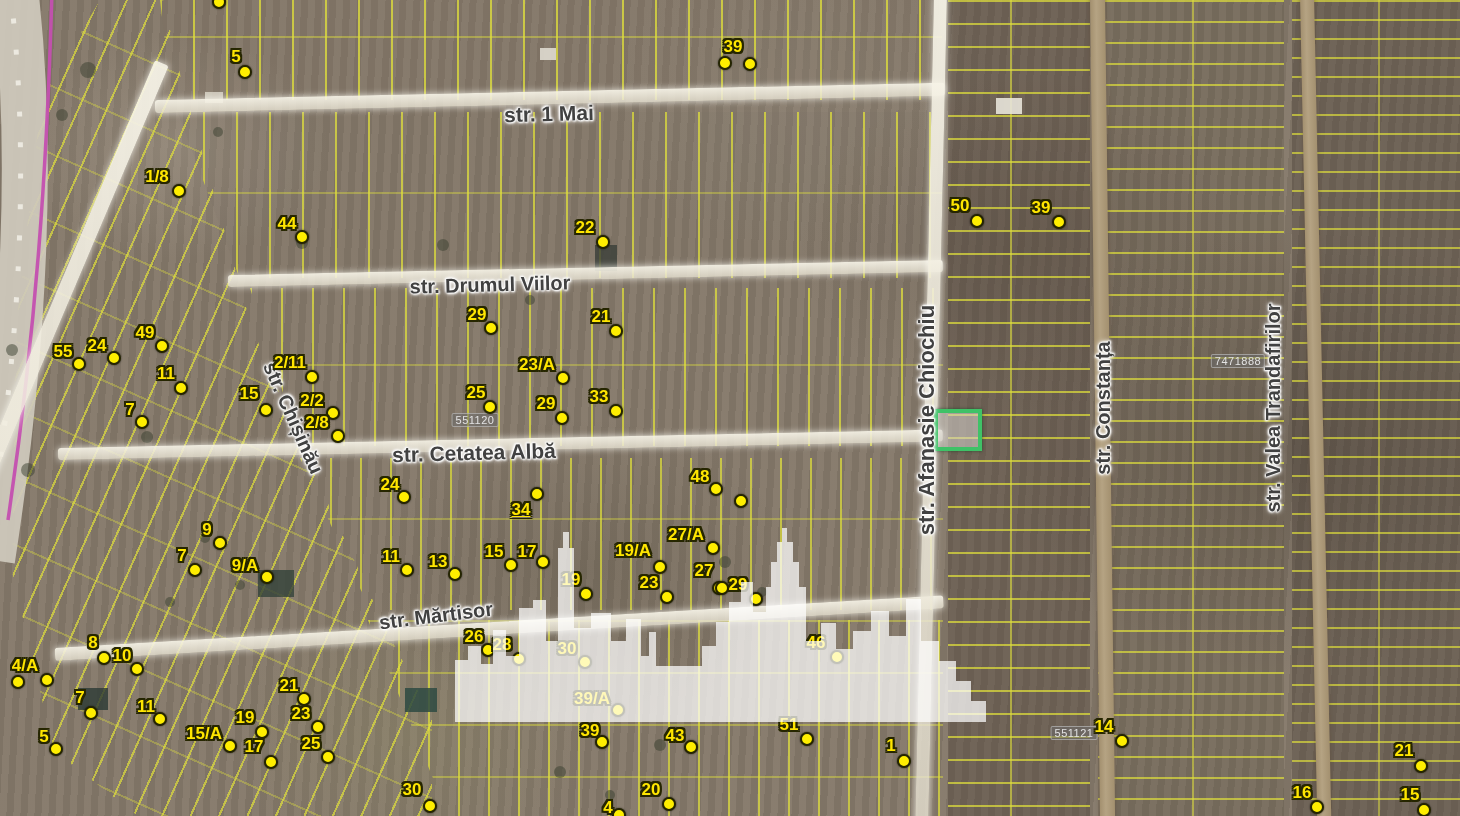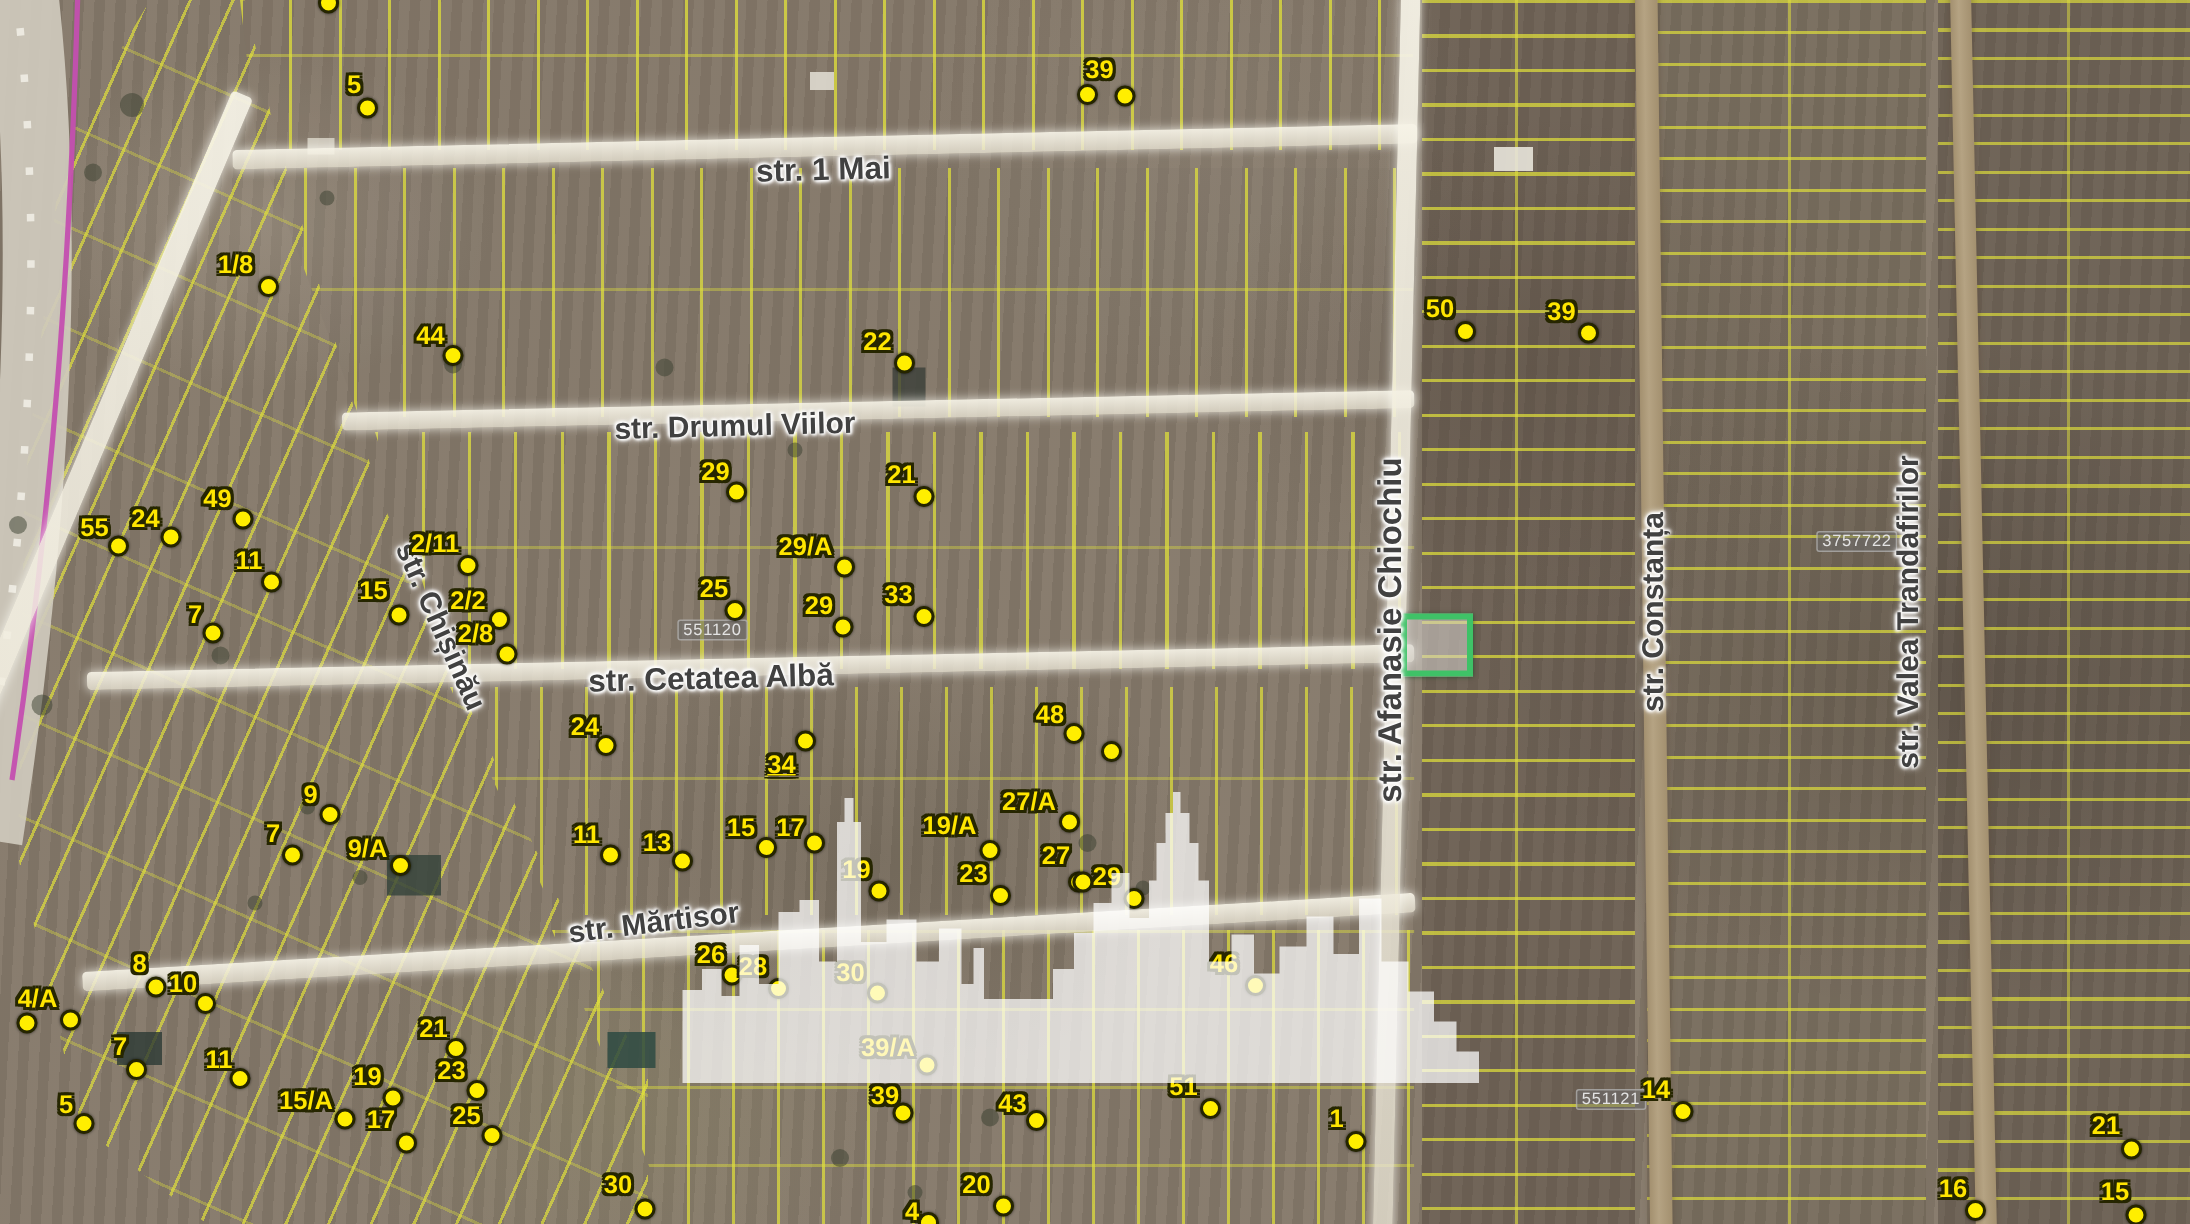"29/A" div.marker-label { text: 29/A -> 23/A }
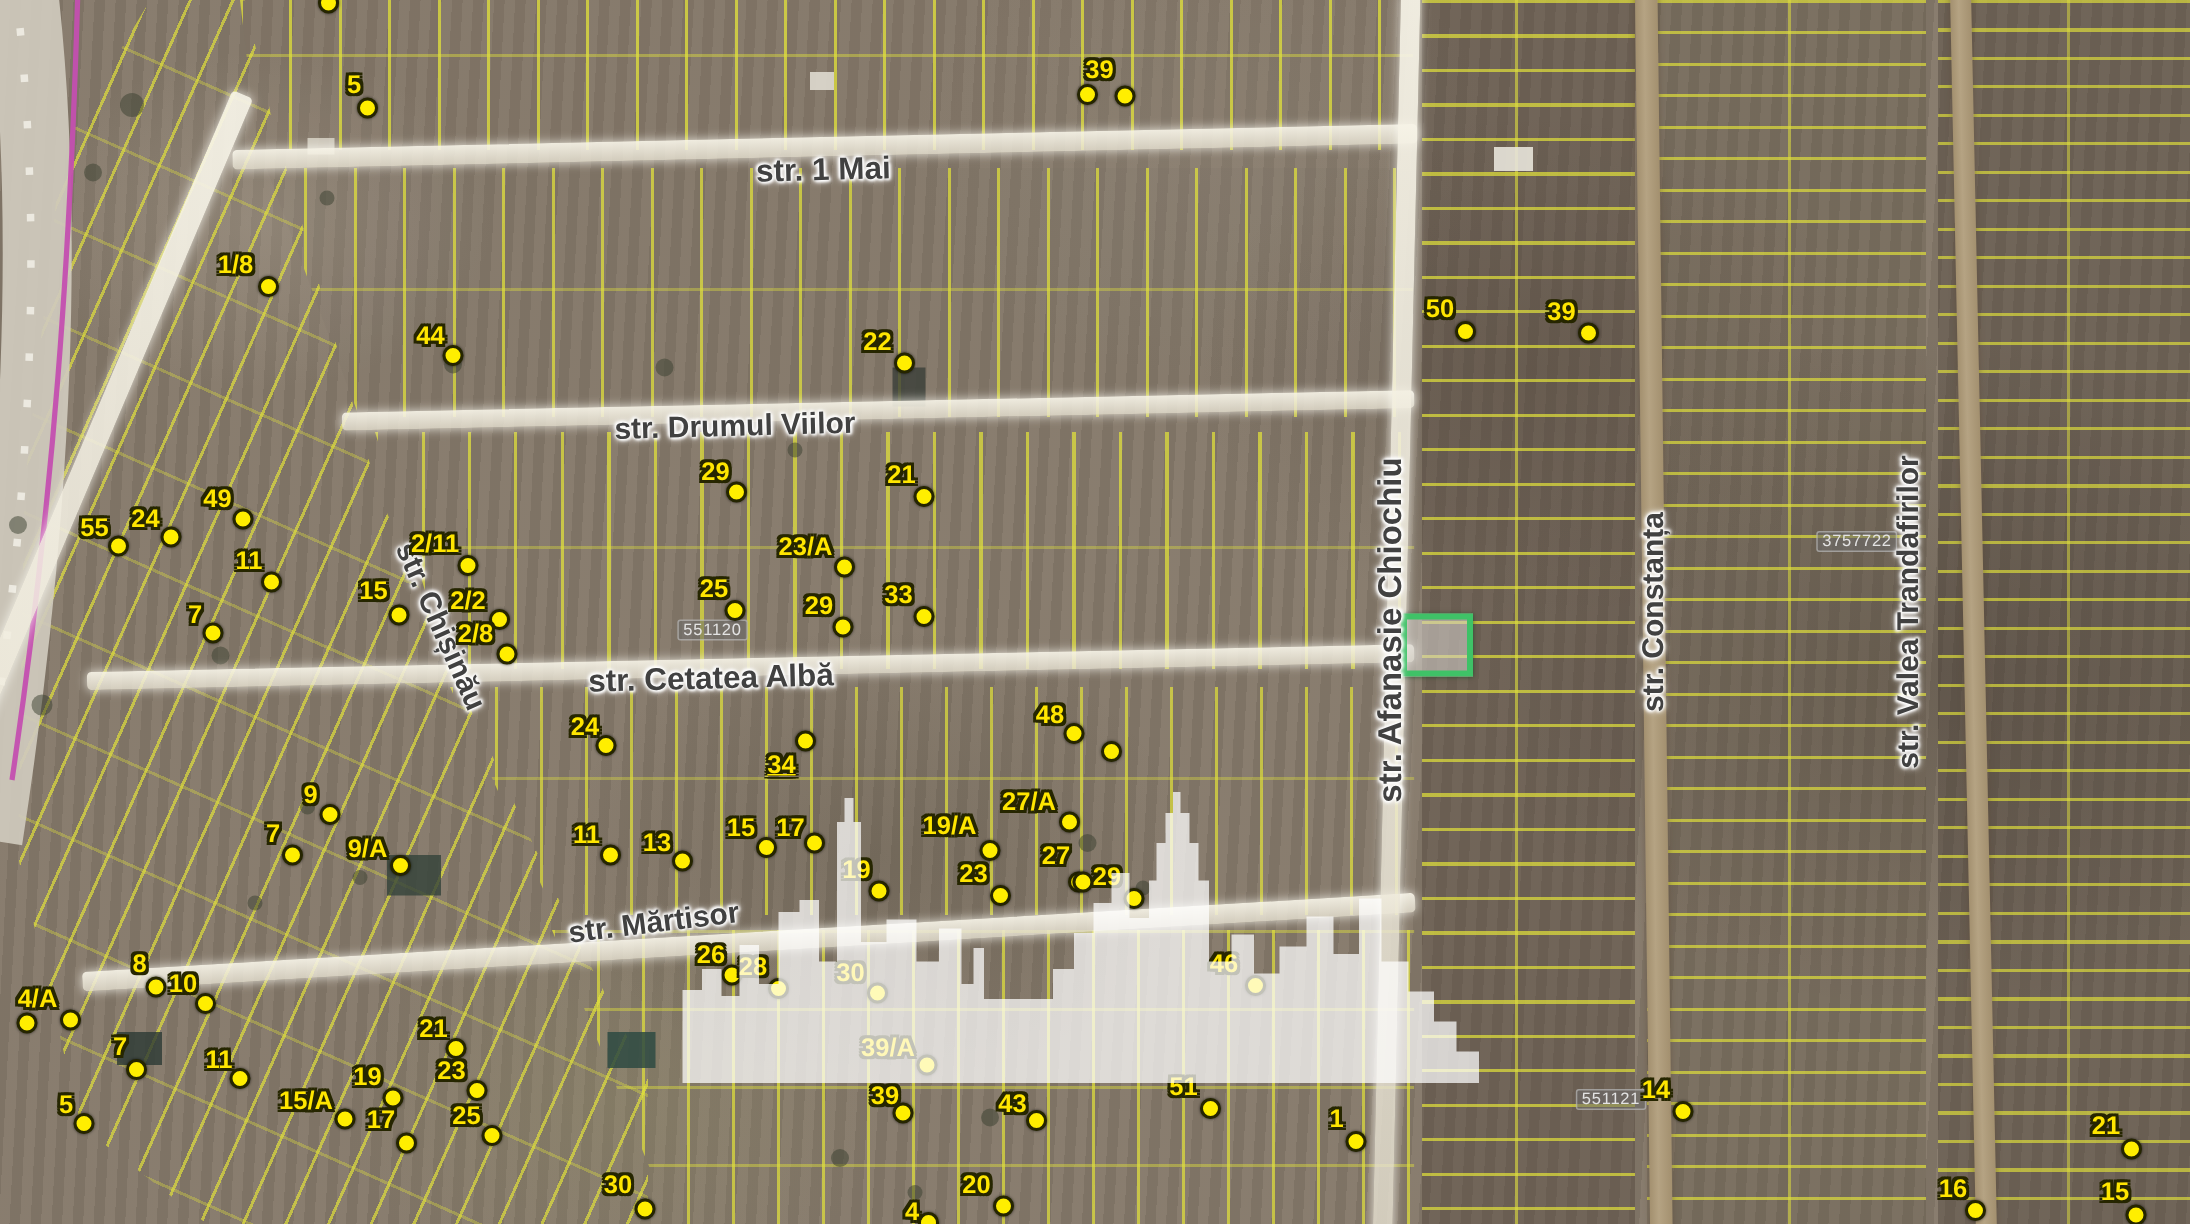"3757722" div.cad { text: 3757722 -> 7471888 }
